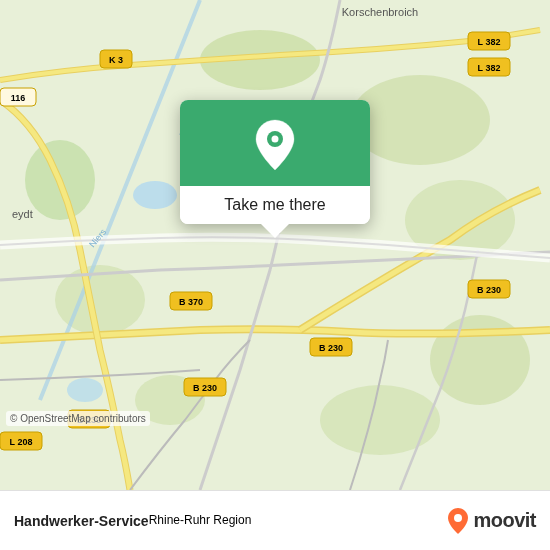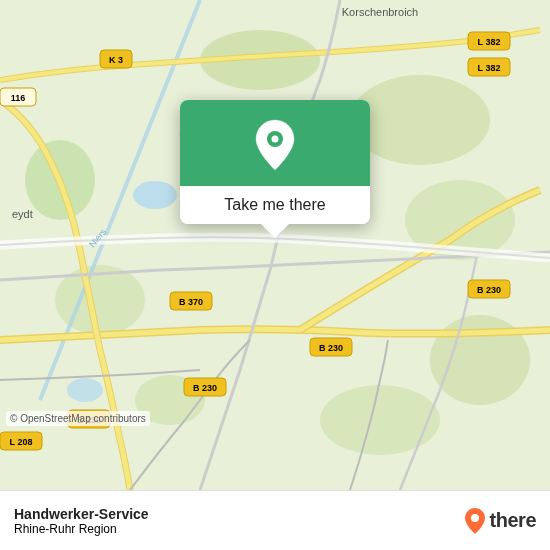"Handwerker-Service" #bottom-info { flex-direction: column -> none }
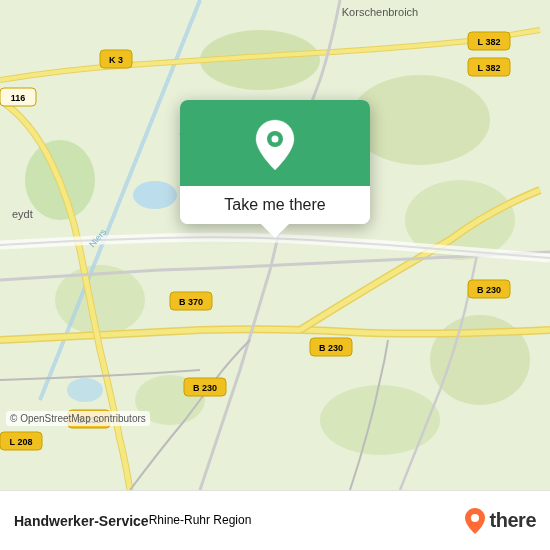"there" span { text: there -> moovit }
